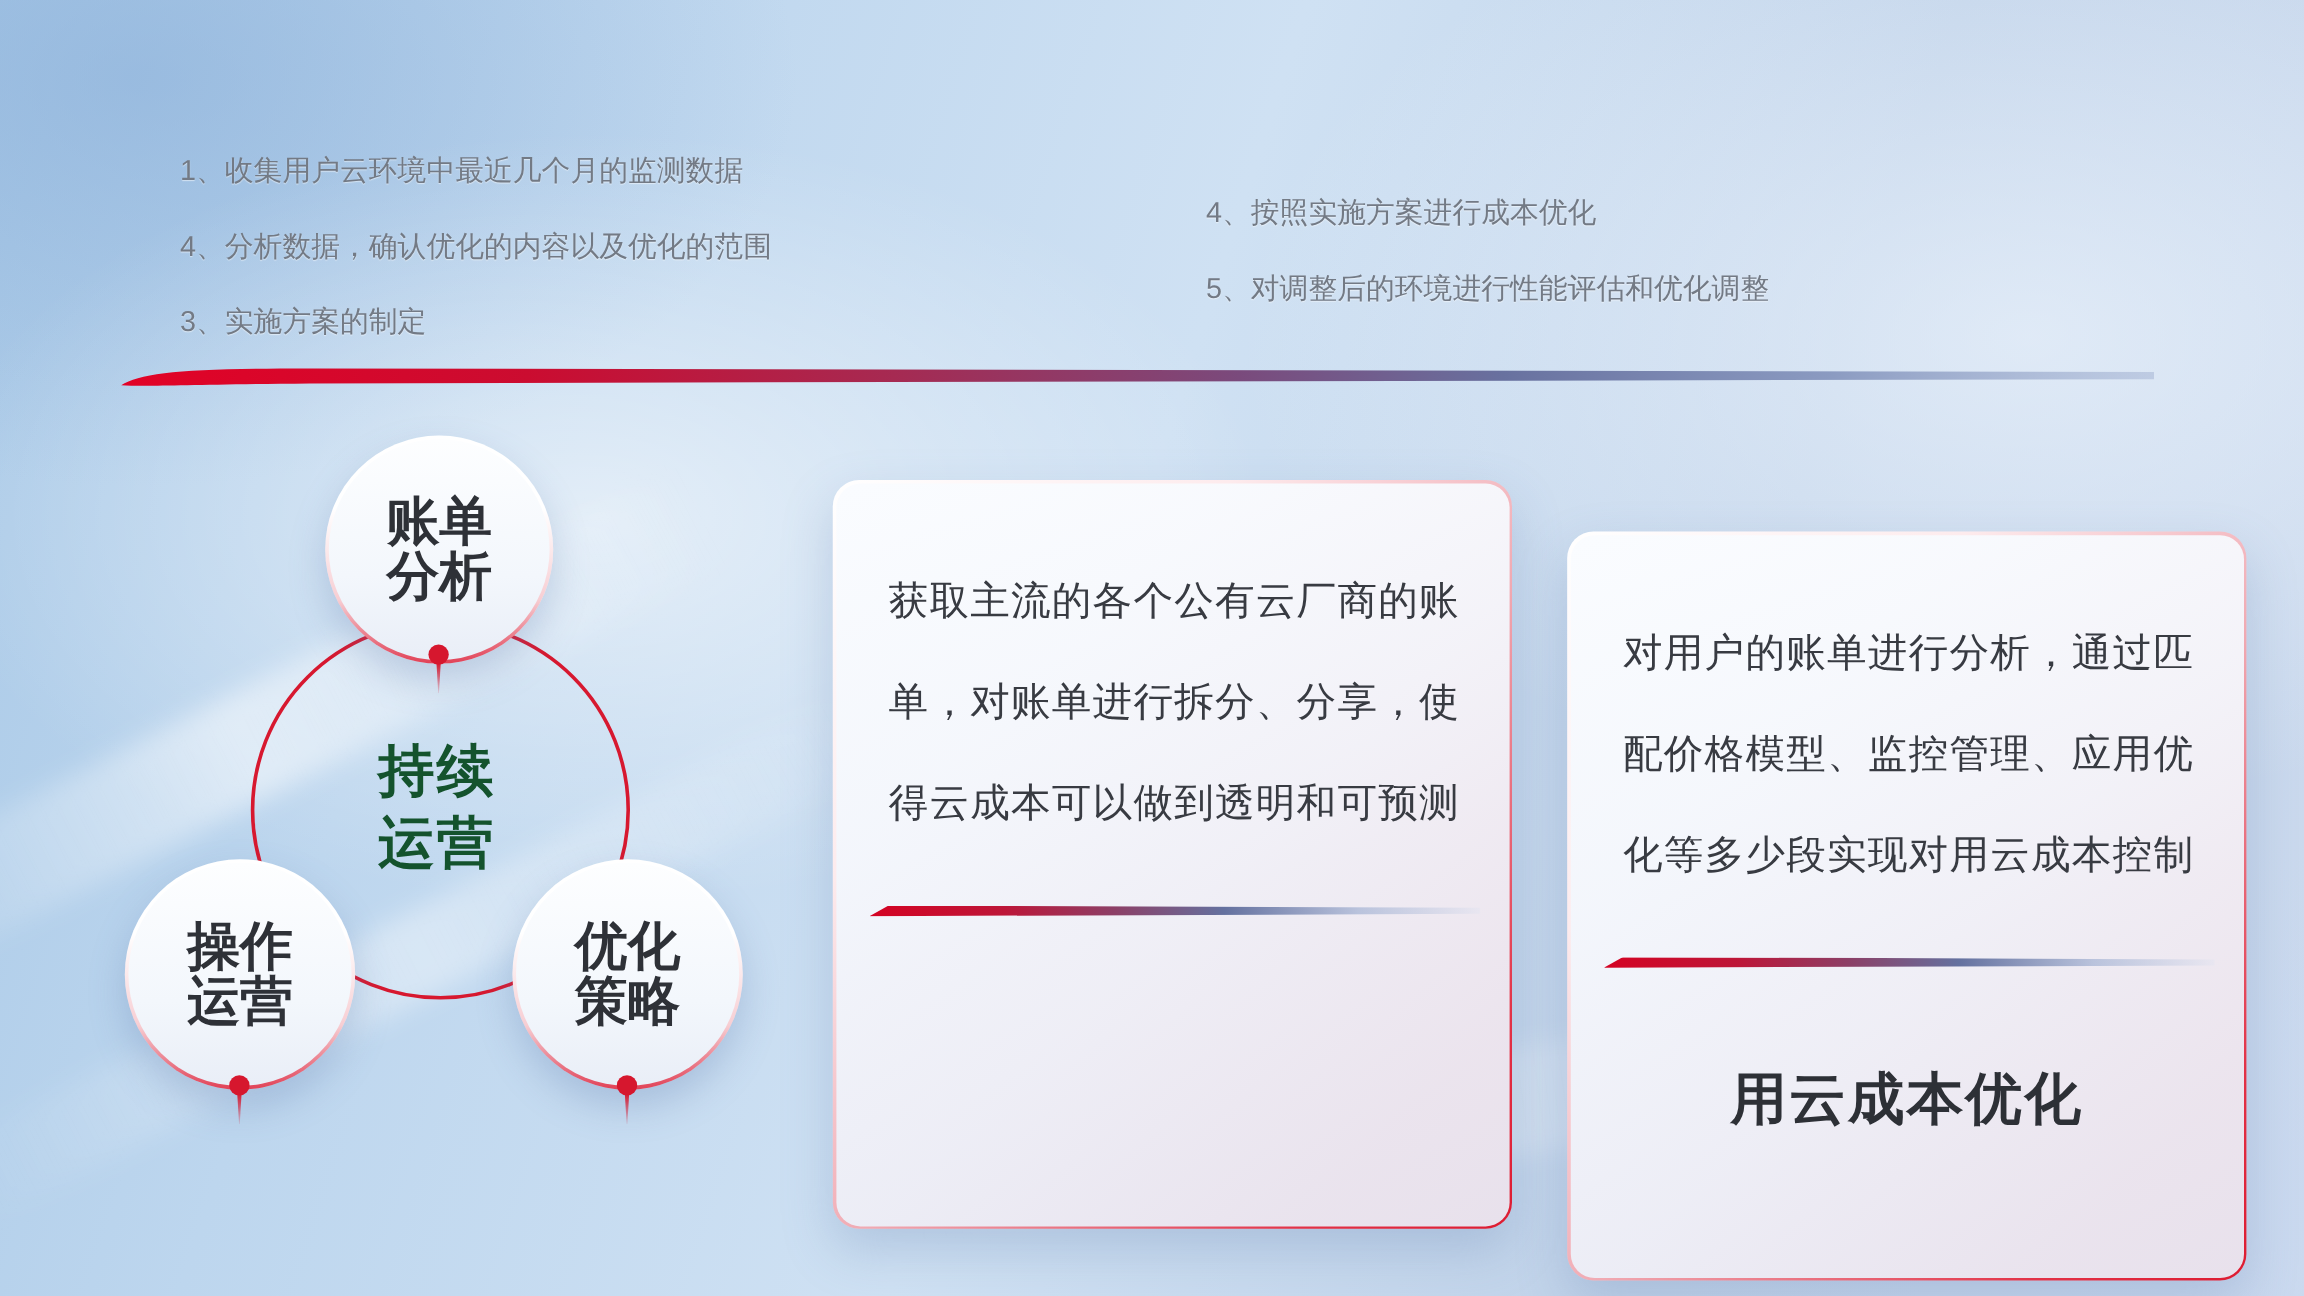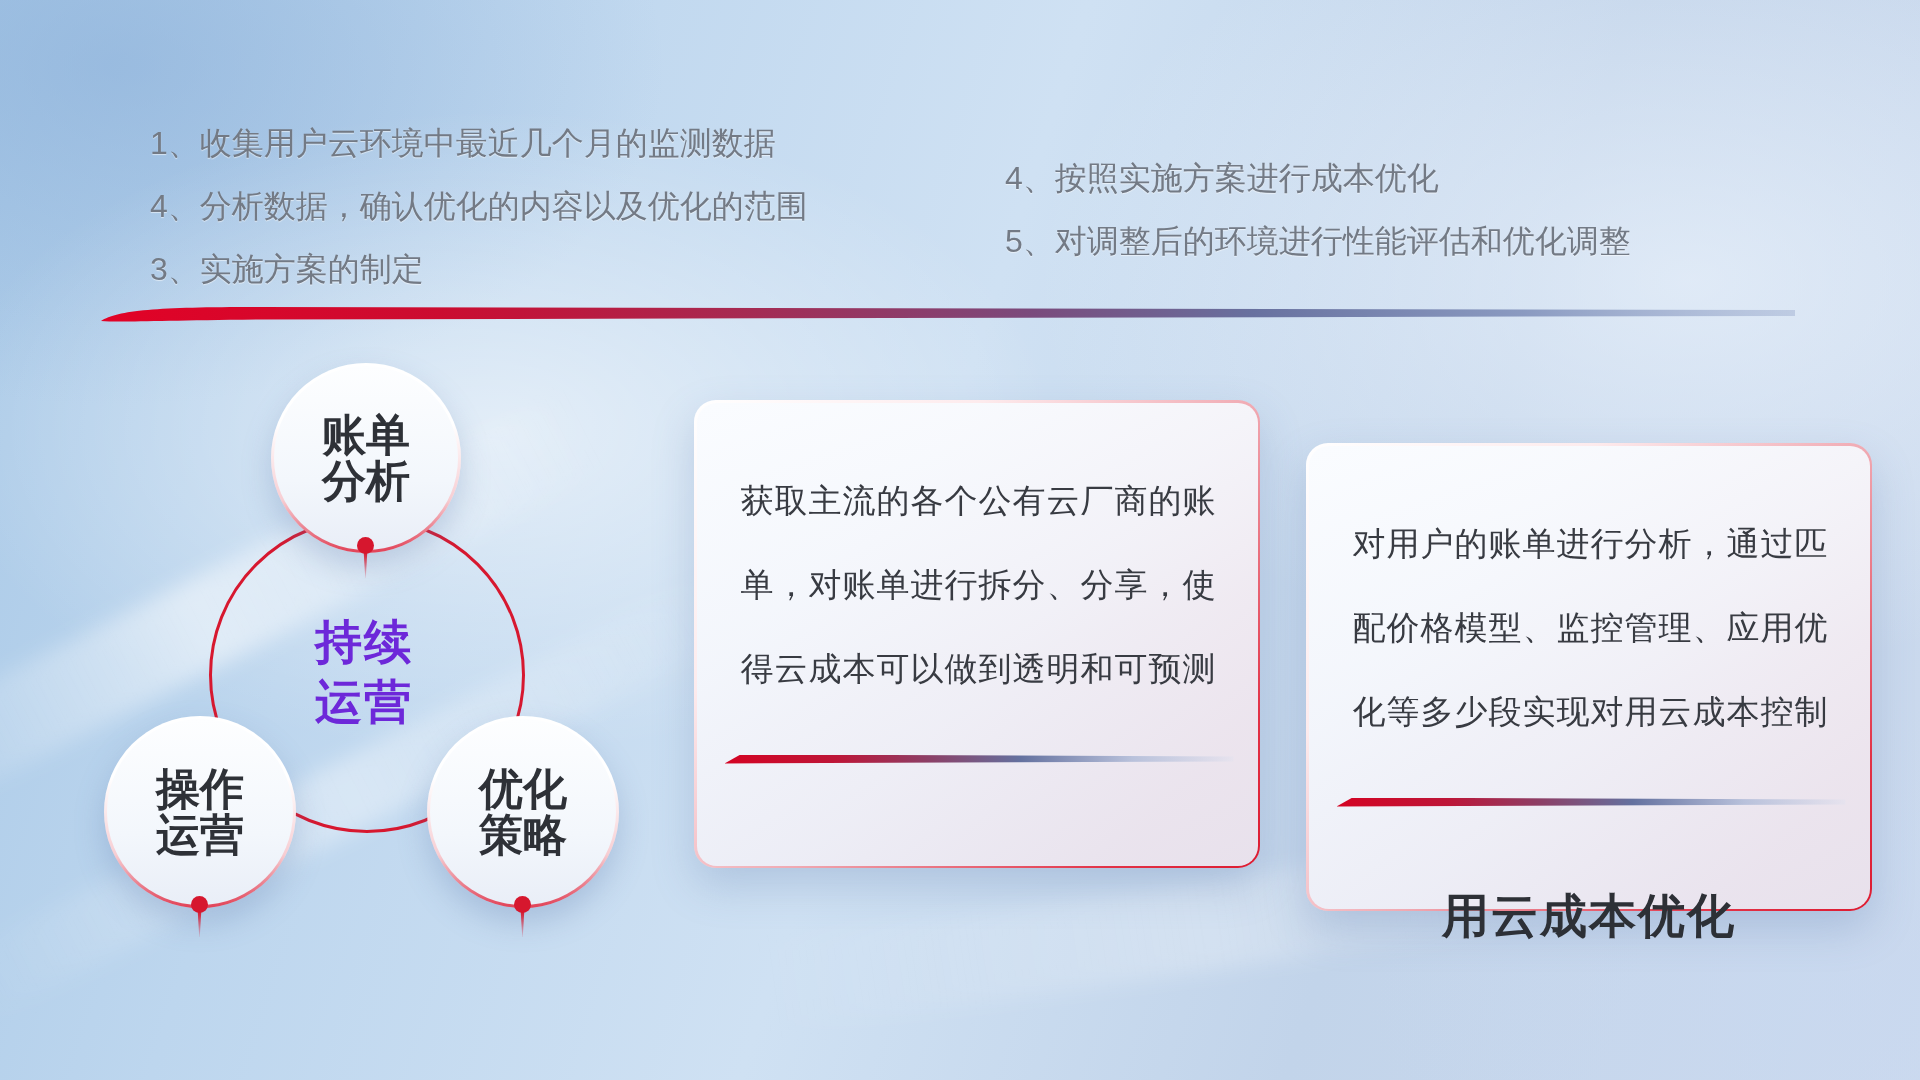"1、收集用户云环境中最近几个月的监测数据" .steps { font-size: 32px -> 24px }
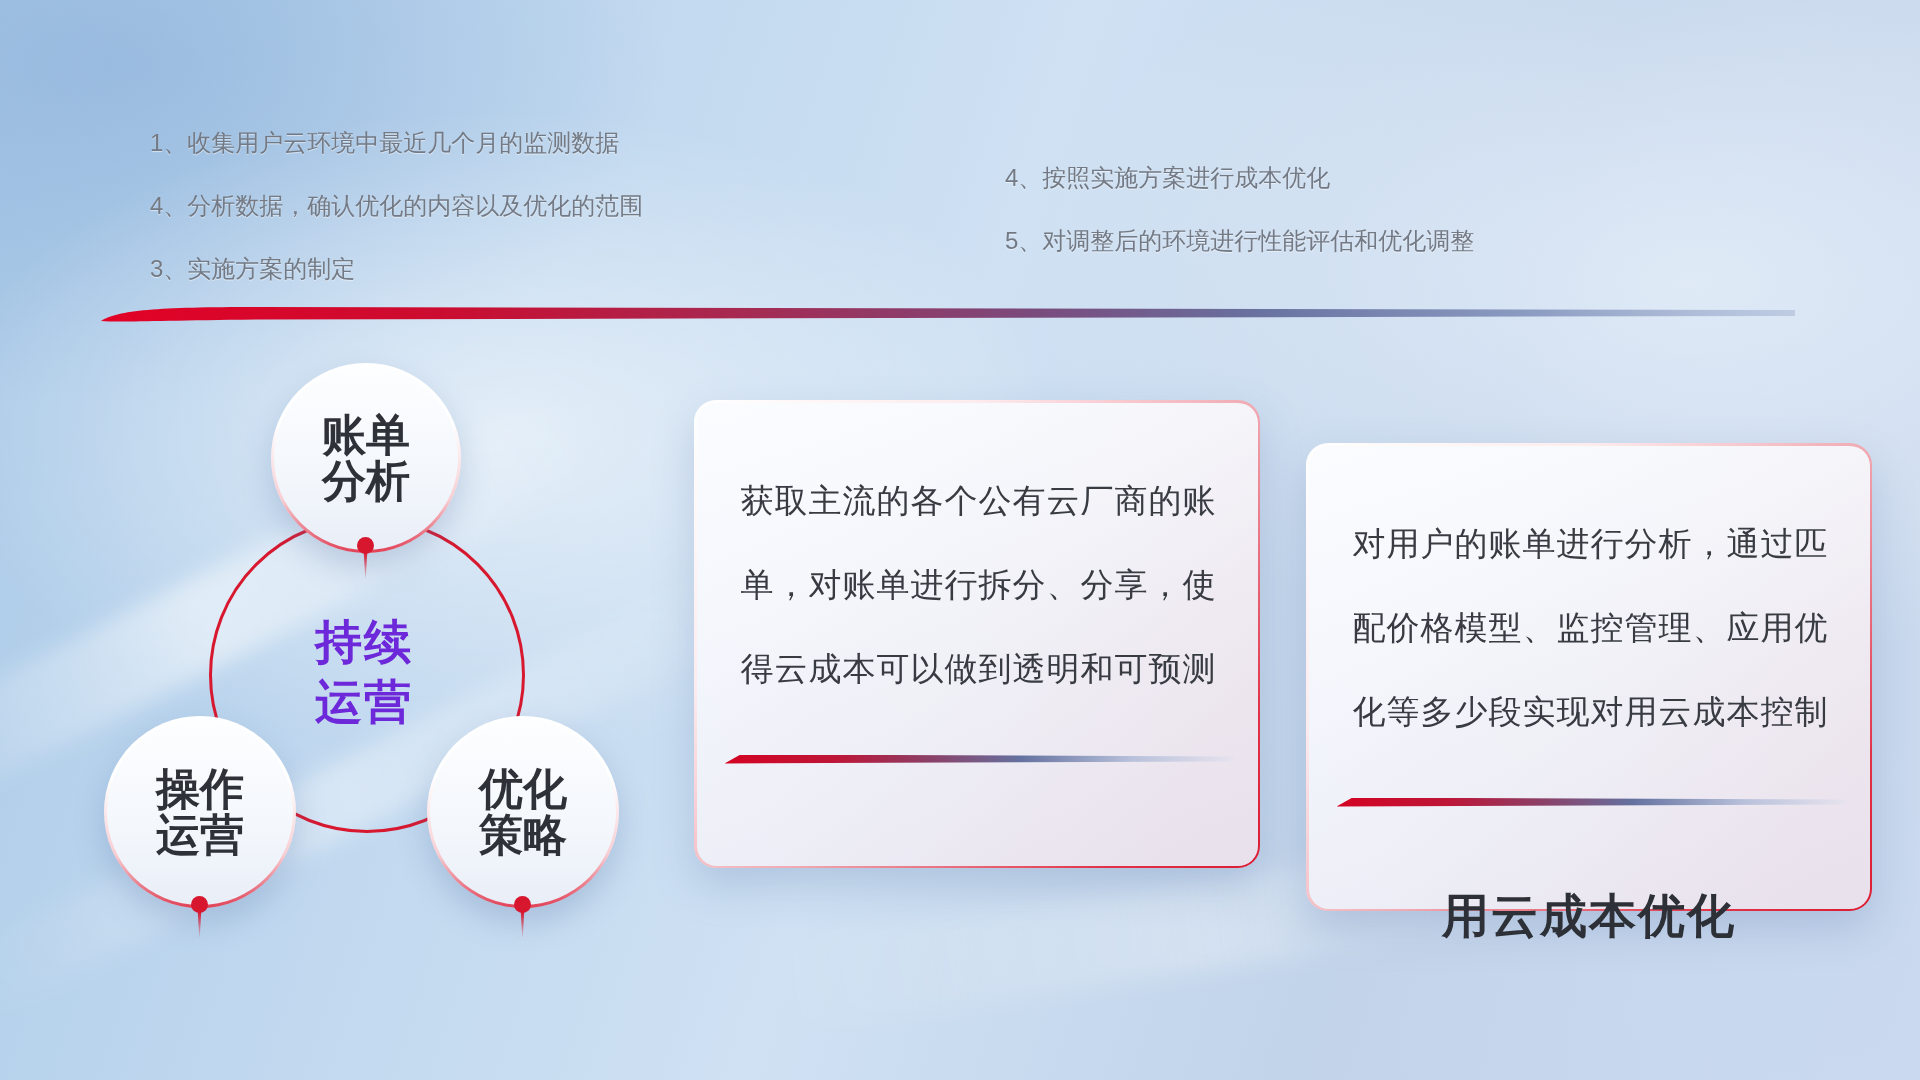"获取主流的各个公有云厂商的账" .card { height: 468px -> 624px }
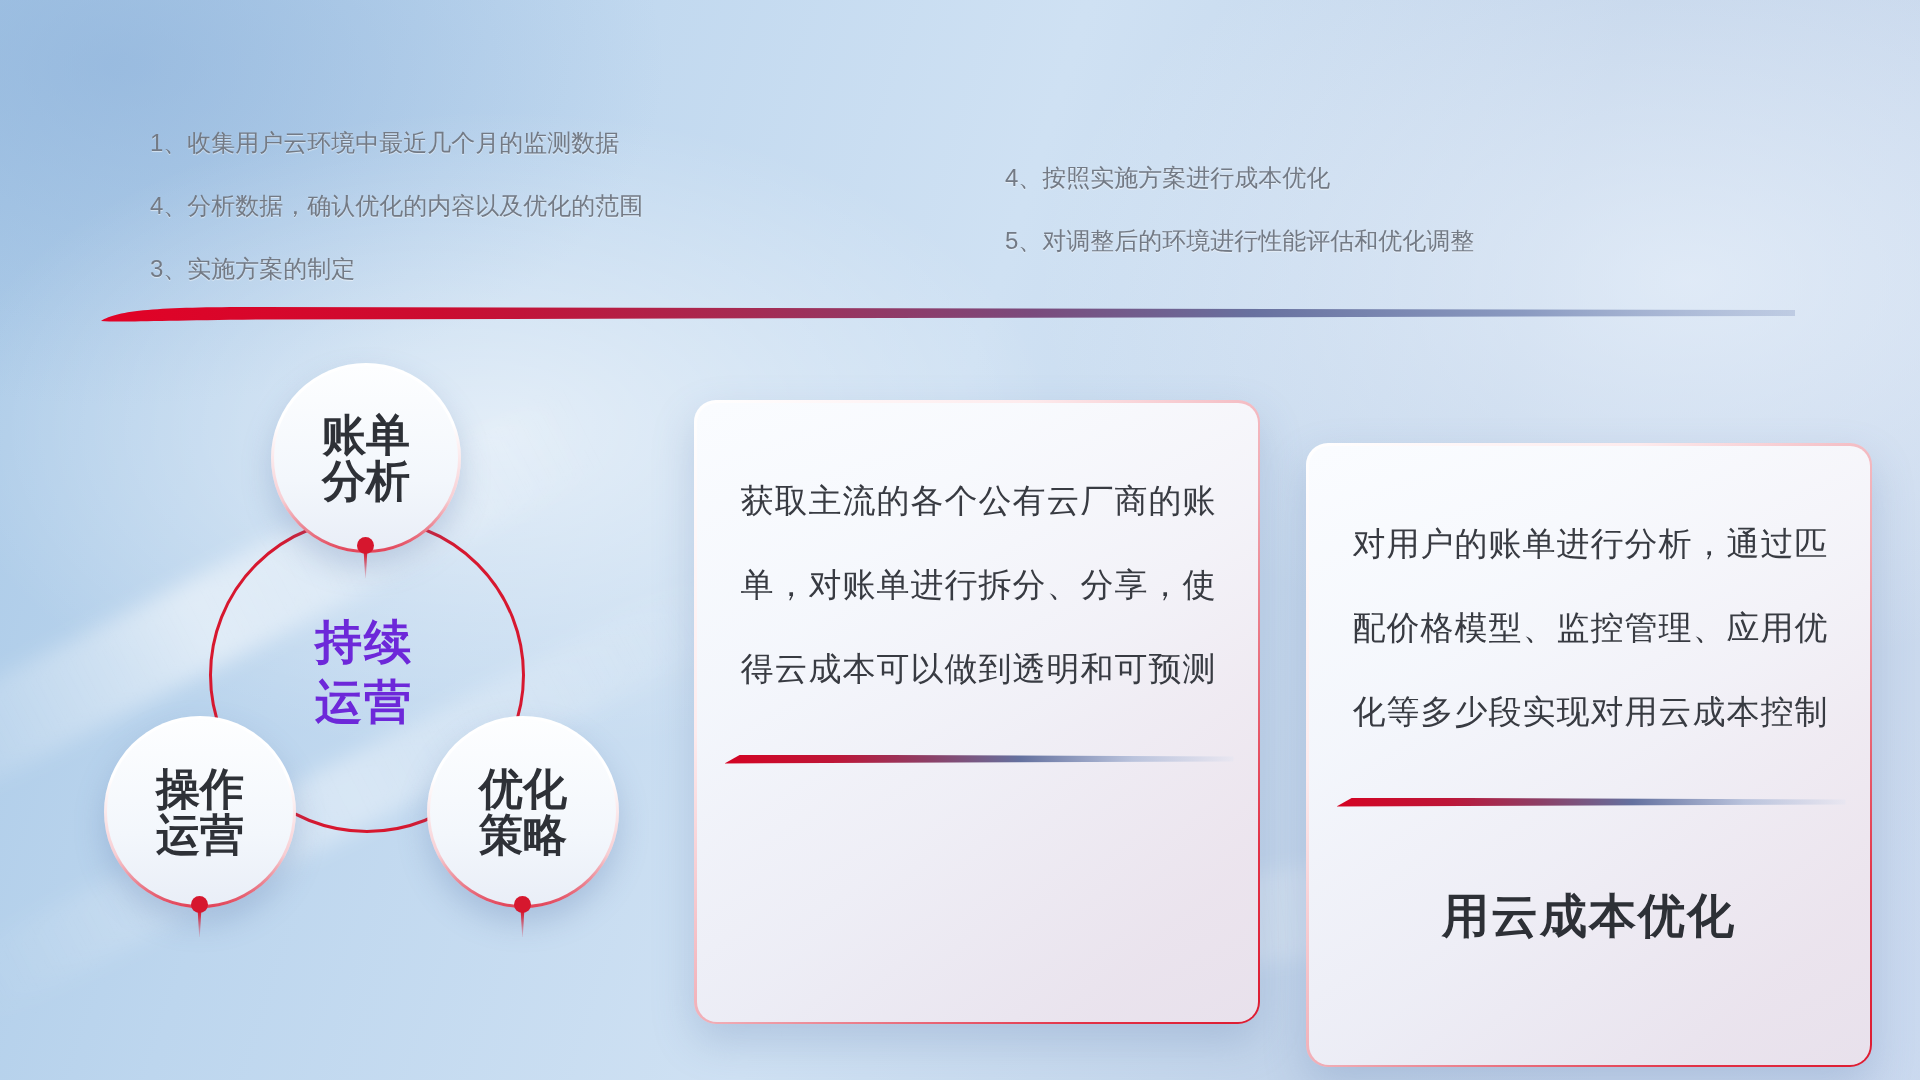"持续" .center-label { color: #6d28d9 -> #14532d }
